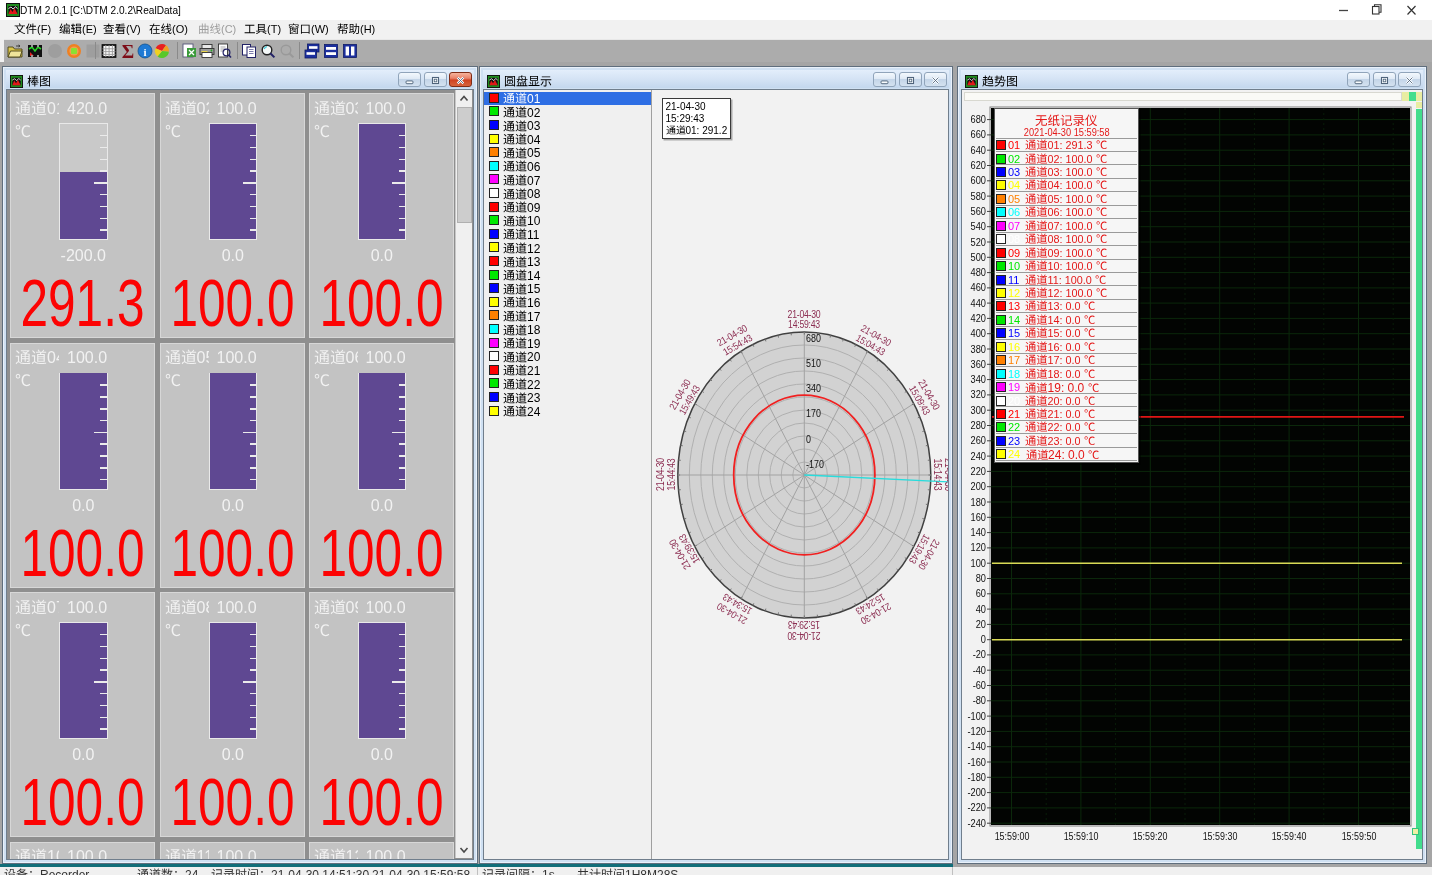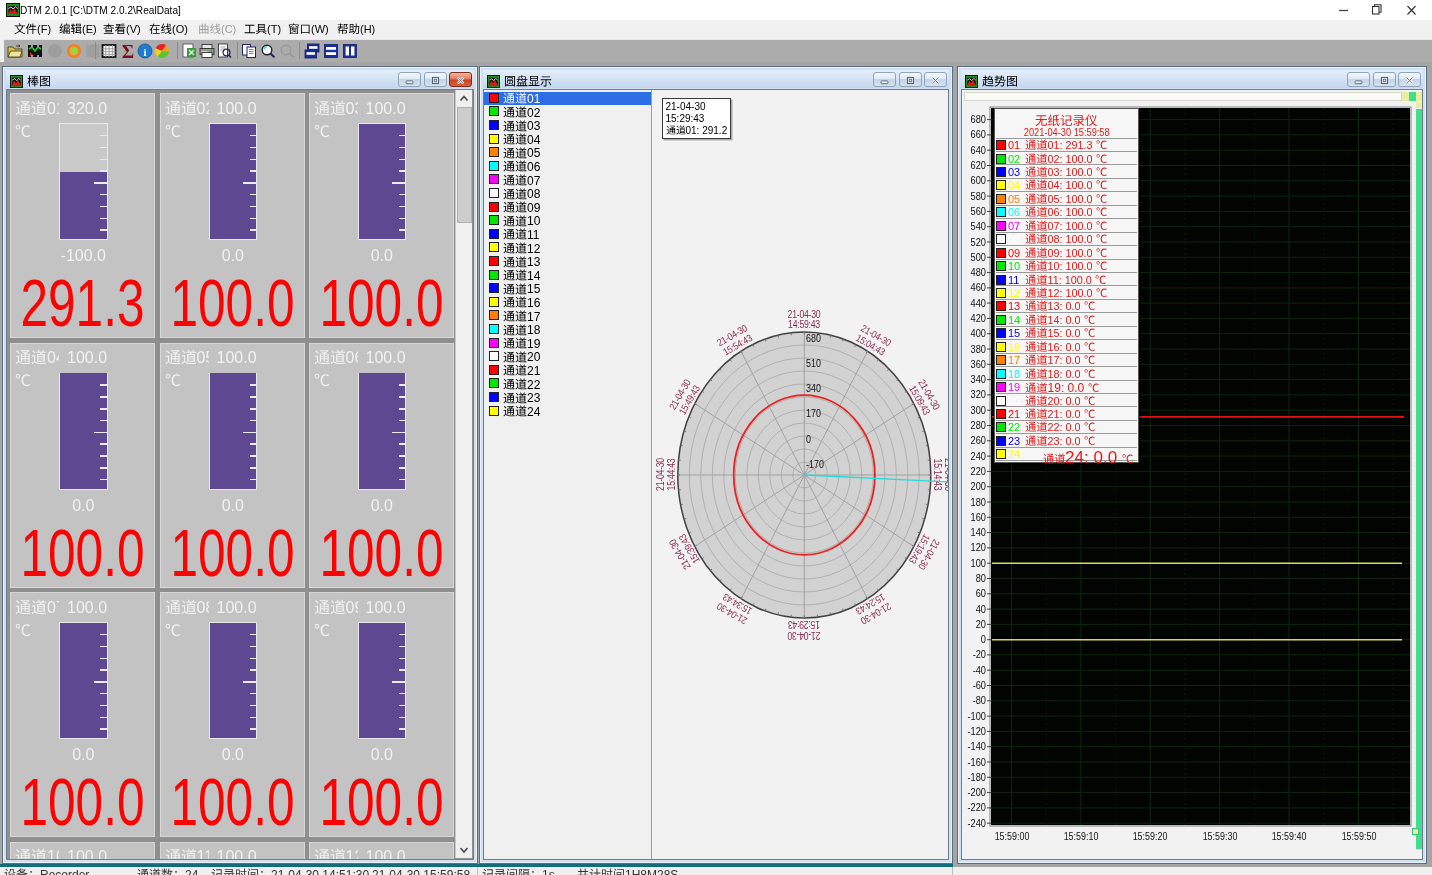"320.0" div.ct { text: 320.0 -> 420.0 }
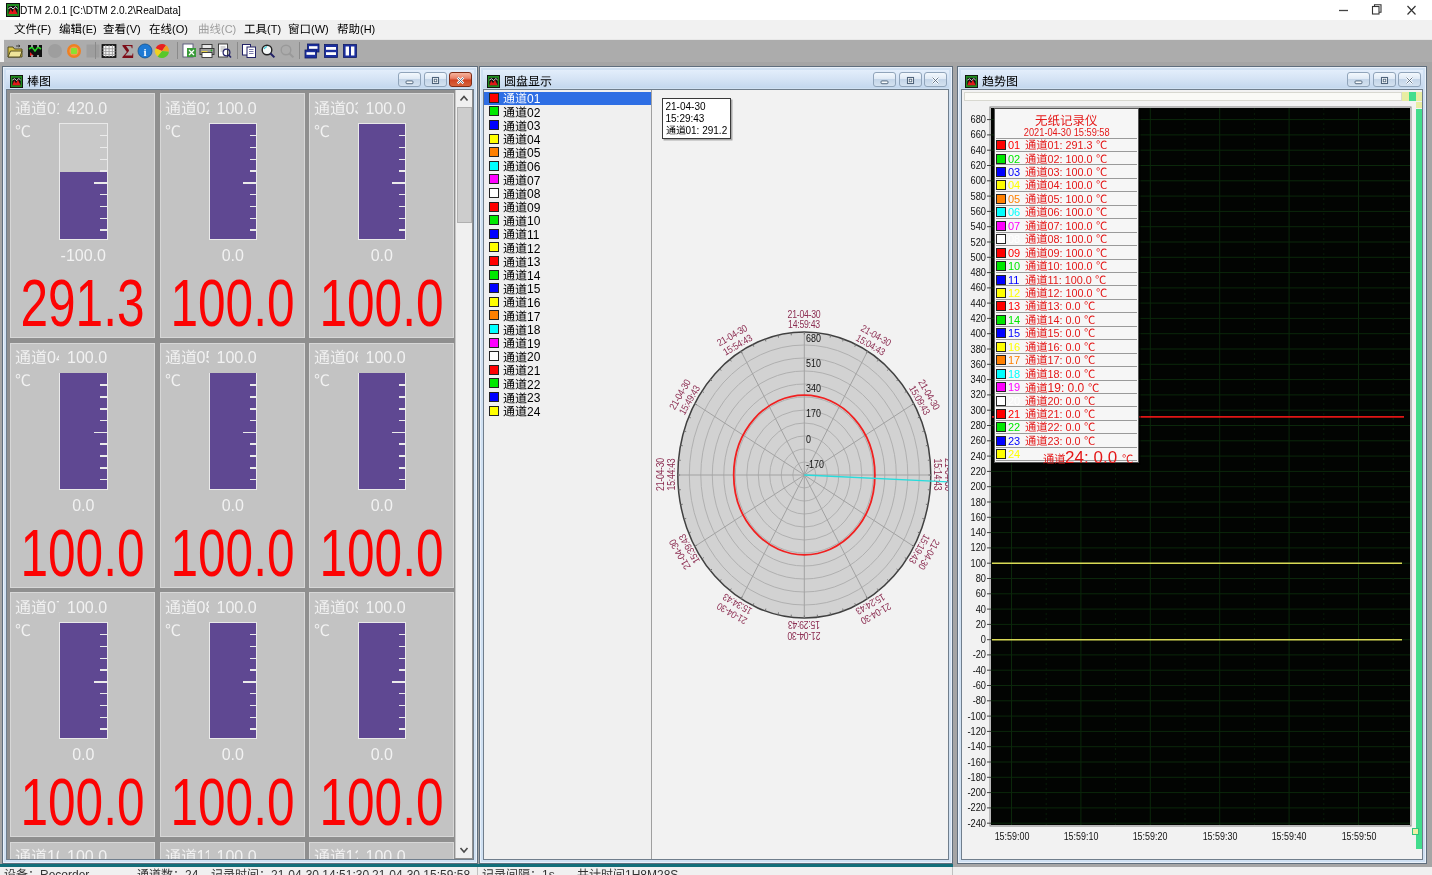"-100.0" div.ct { text: -100.0 -> -200.0 }
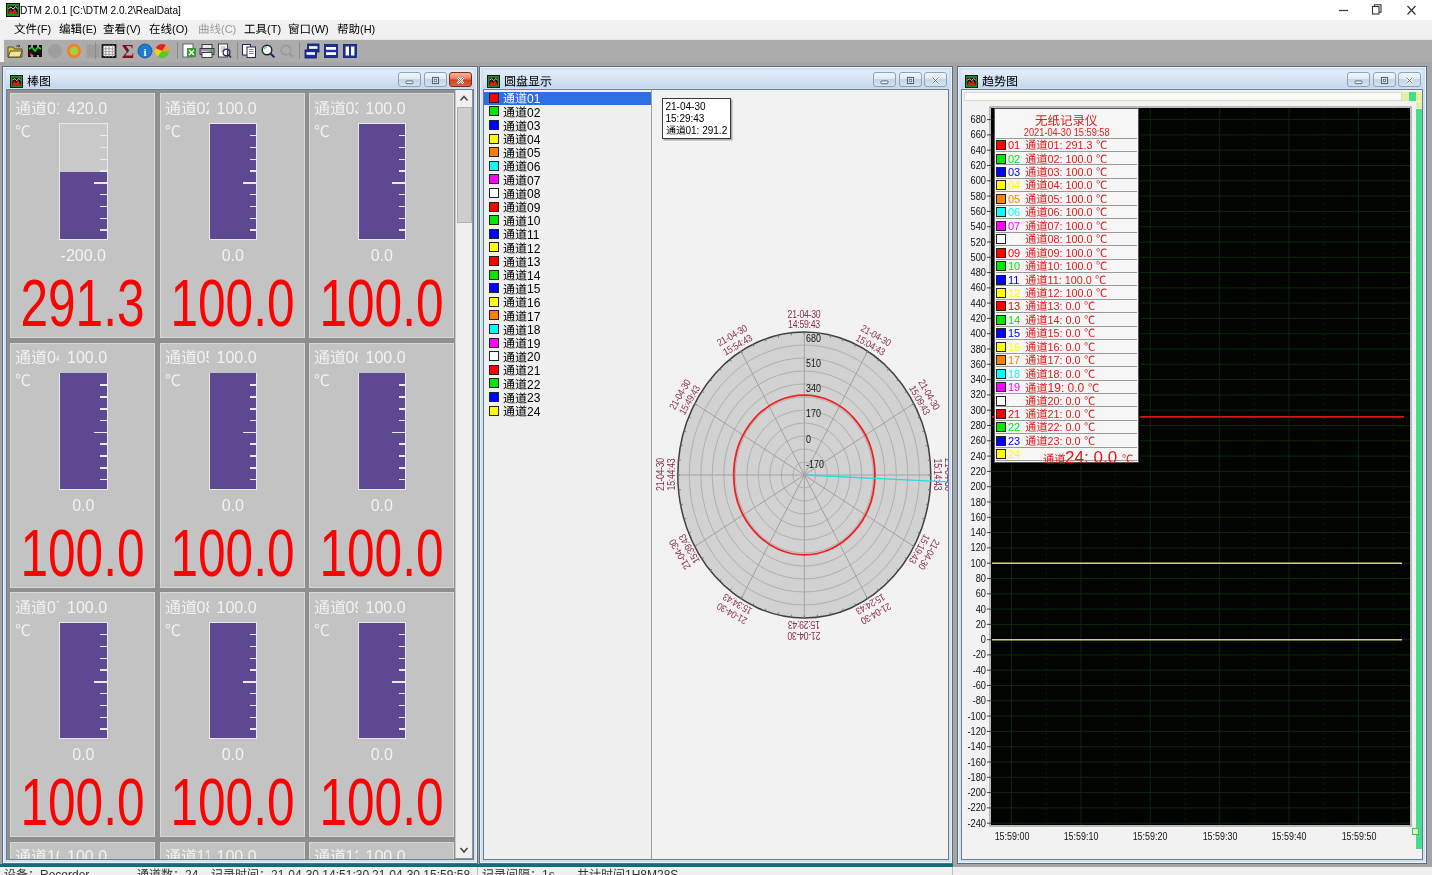"24: 0.0" span { font-size: 17px -> 12px; left: 47px -> 30px }
